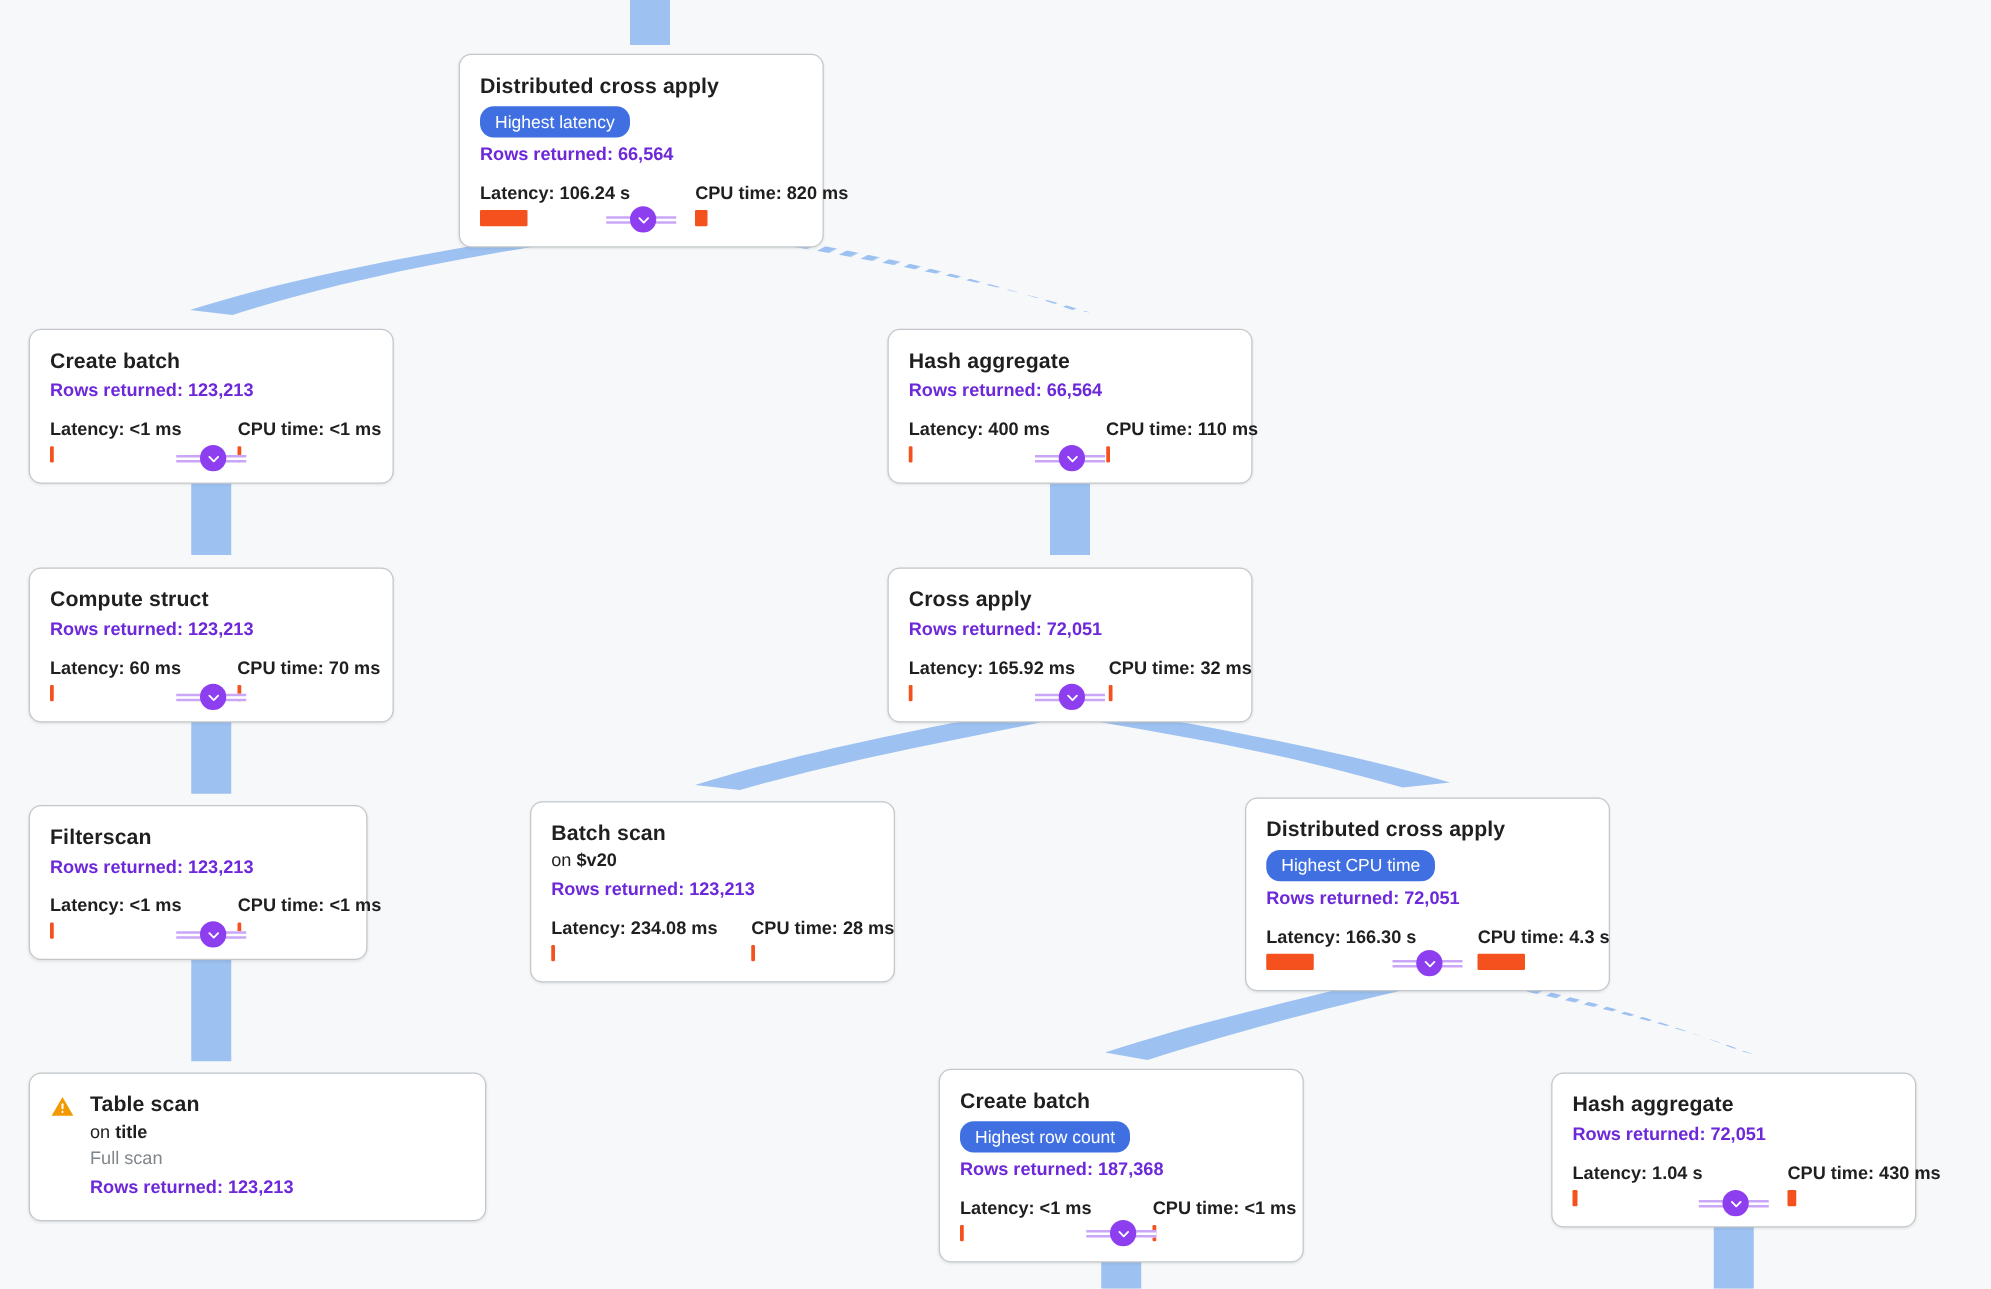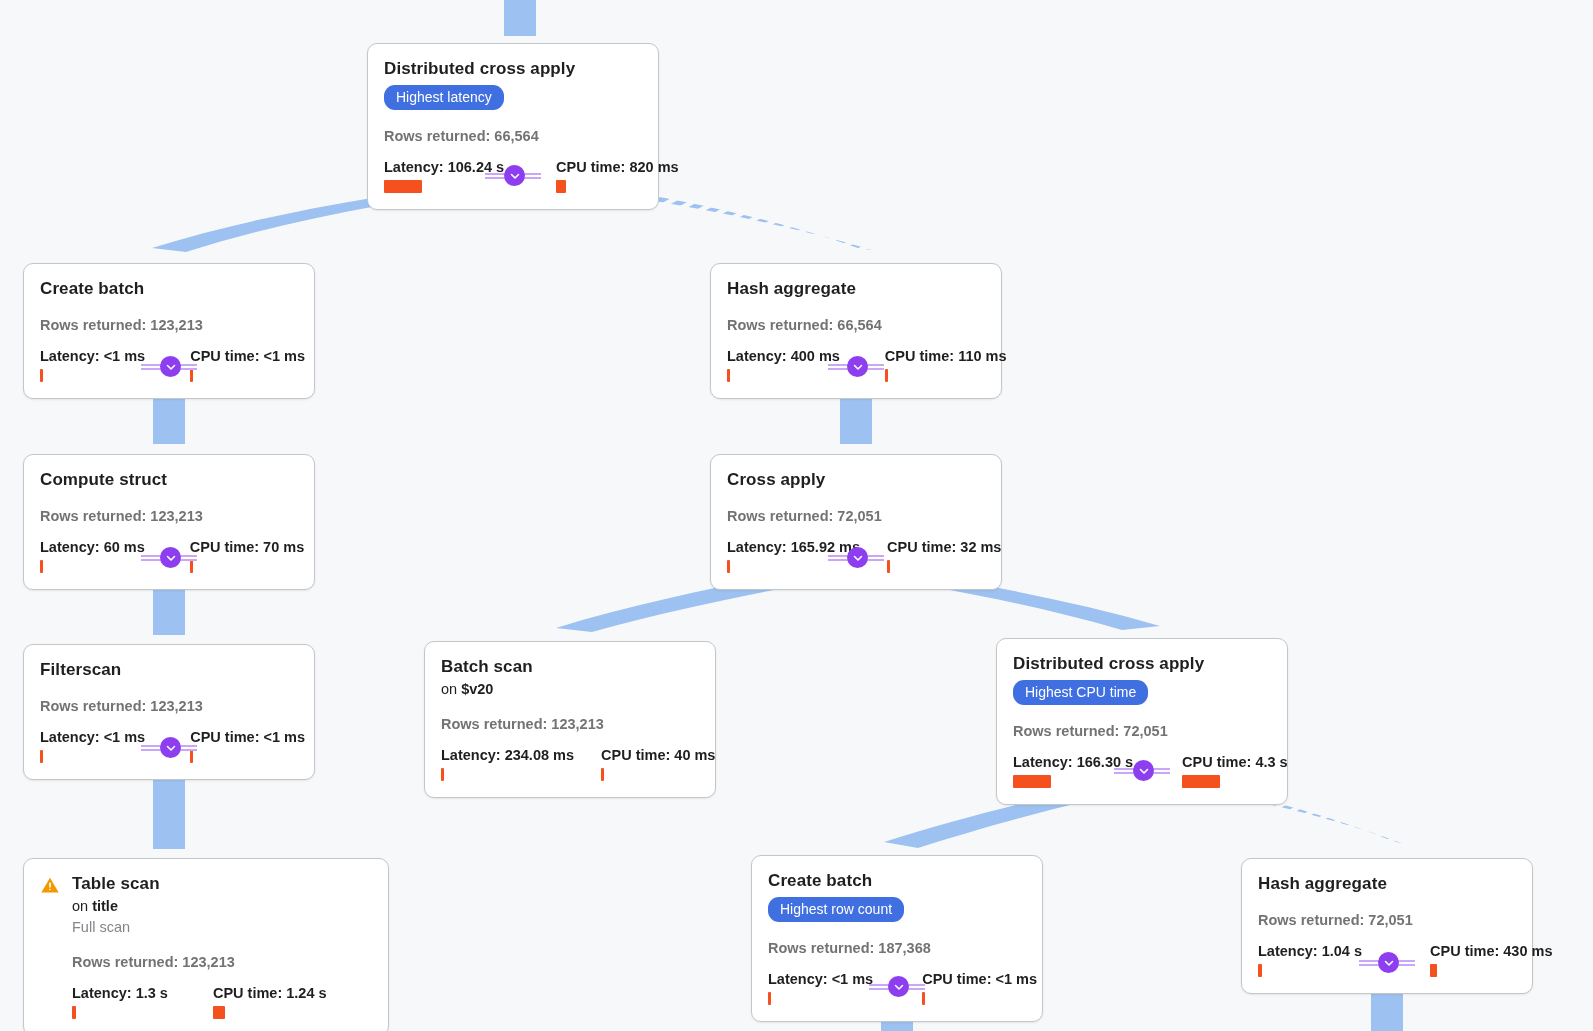"Rows returned: 66,564" .rows { color: #737373 -> #6d28d9; margin-top: 16px -> 4px }
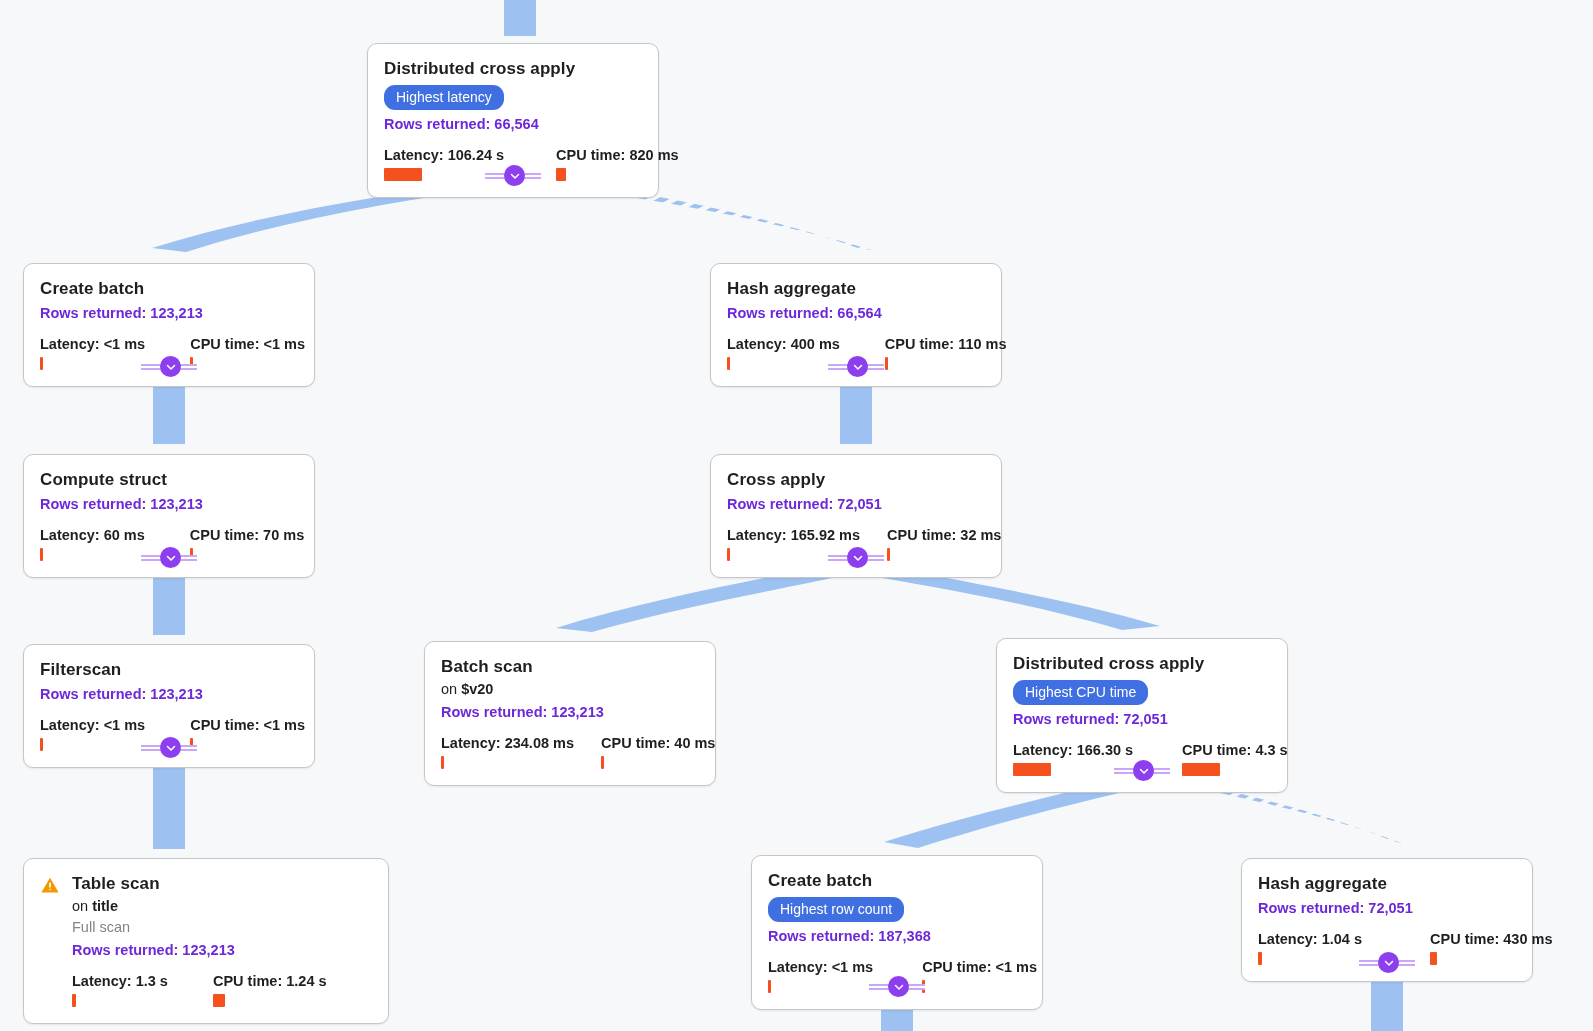"Filterscan" div.node { width: 292px -> 271px }
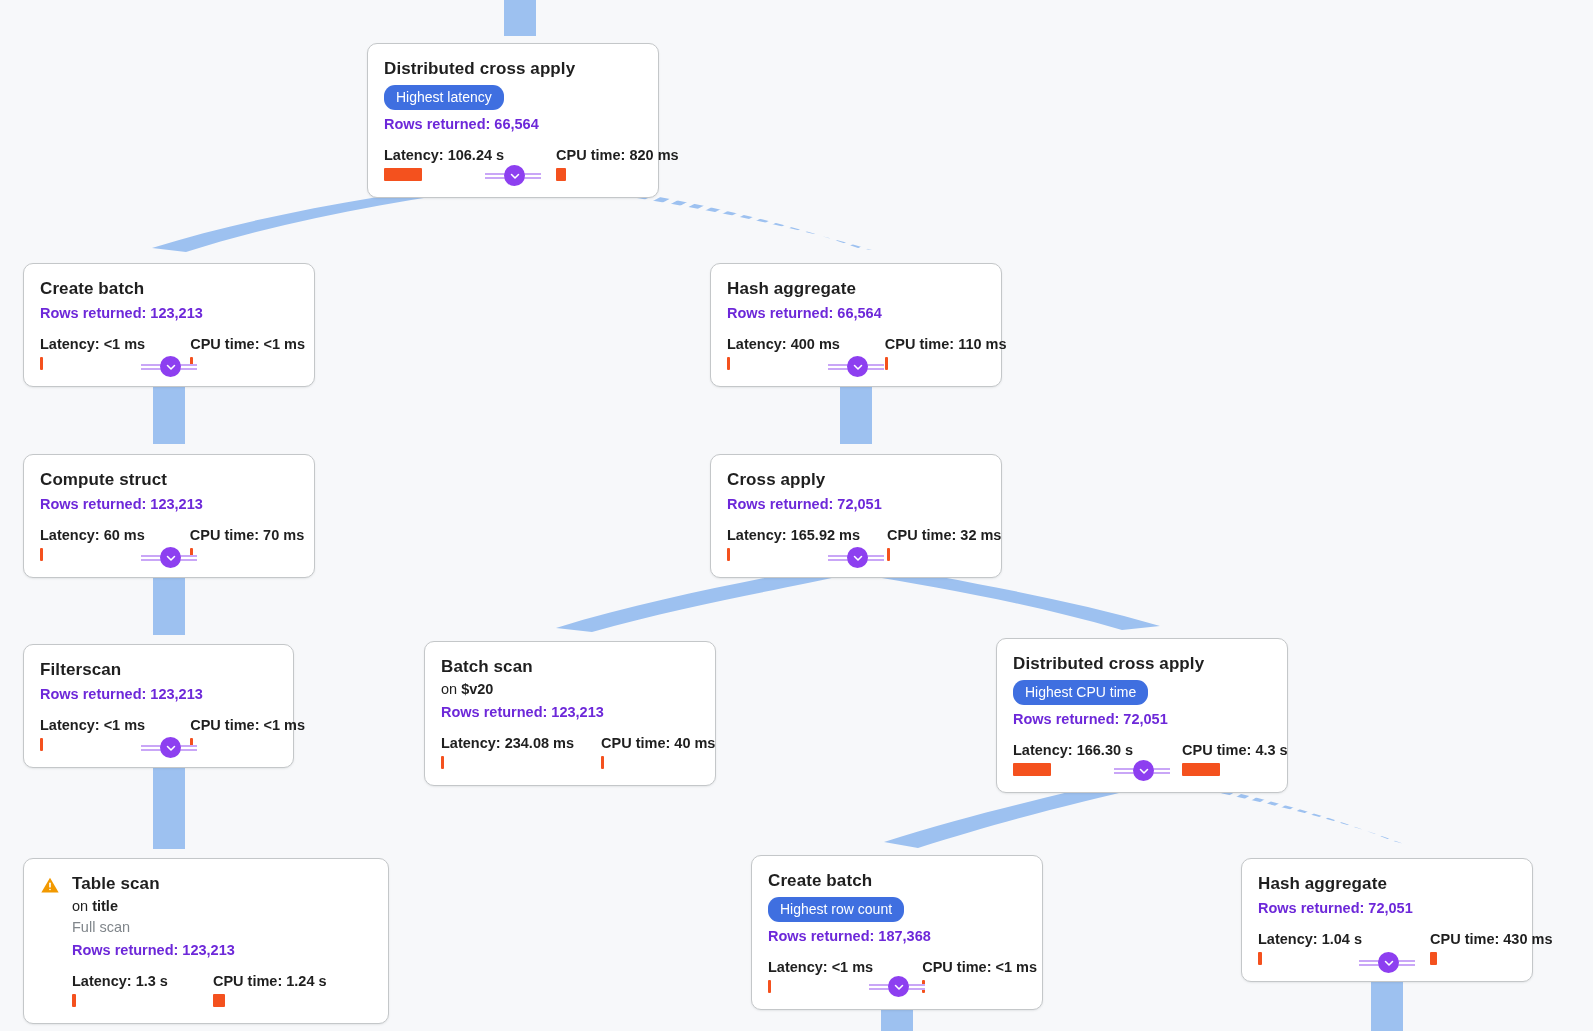"CPU time: 40 ms" div.metric-label { text: 40 -> 28 }
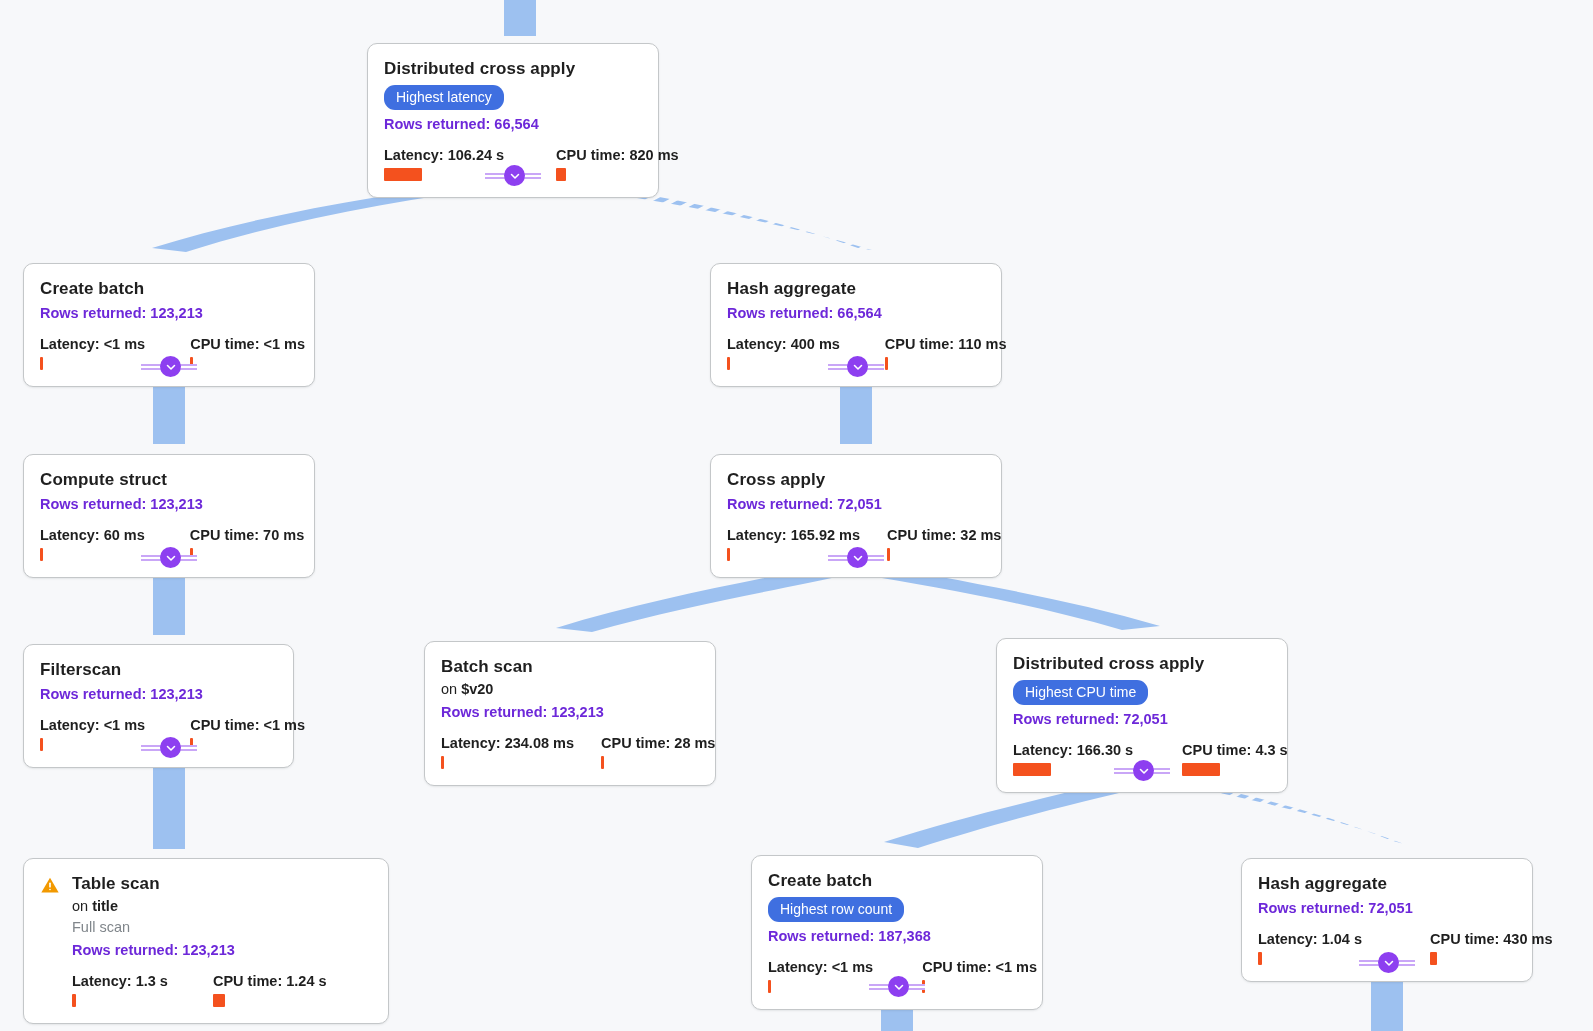"Latency: 1.3 s" div.metrics { html: <div> <div> <div>Latency: 1.3 s</div> <div></div> </div> <div> <div>CPU time: 1.24 s</div> <div></div> </div> </div> -> none }
